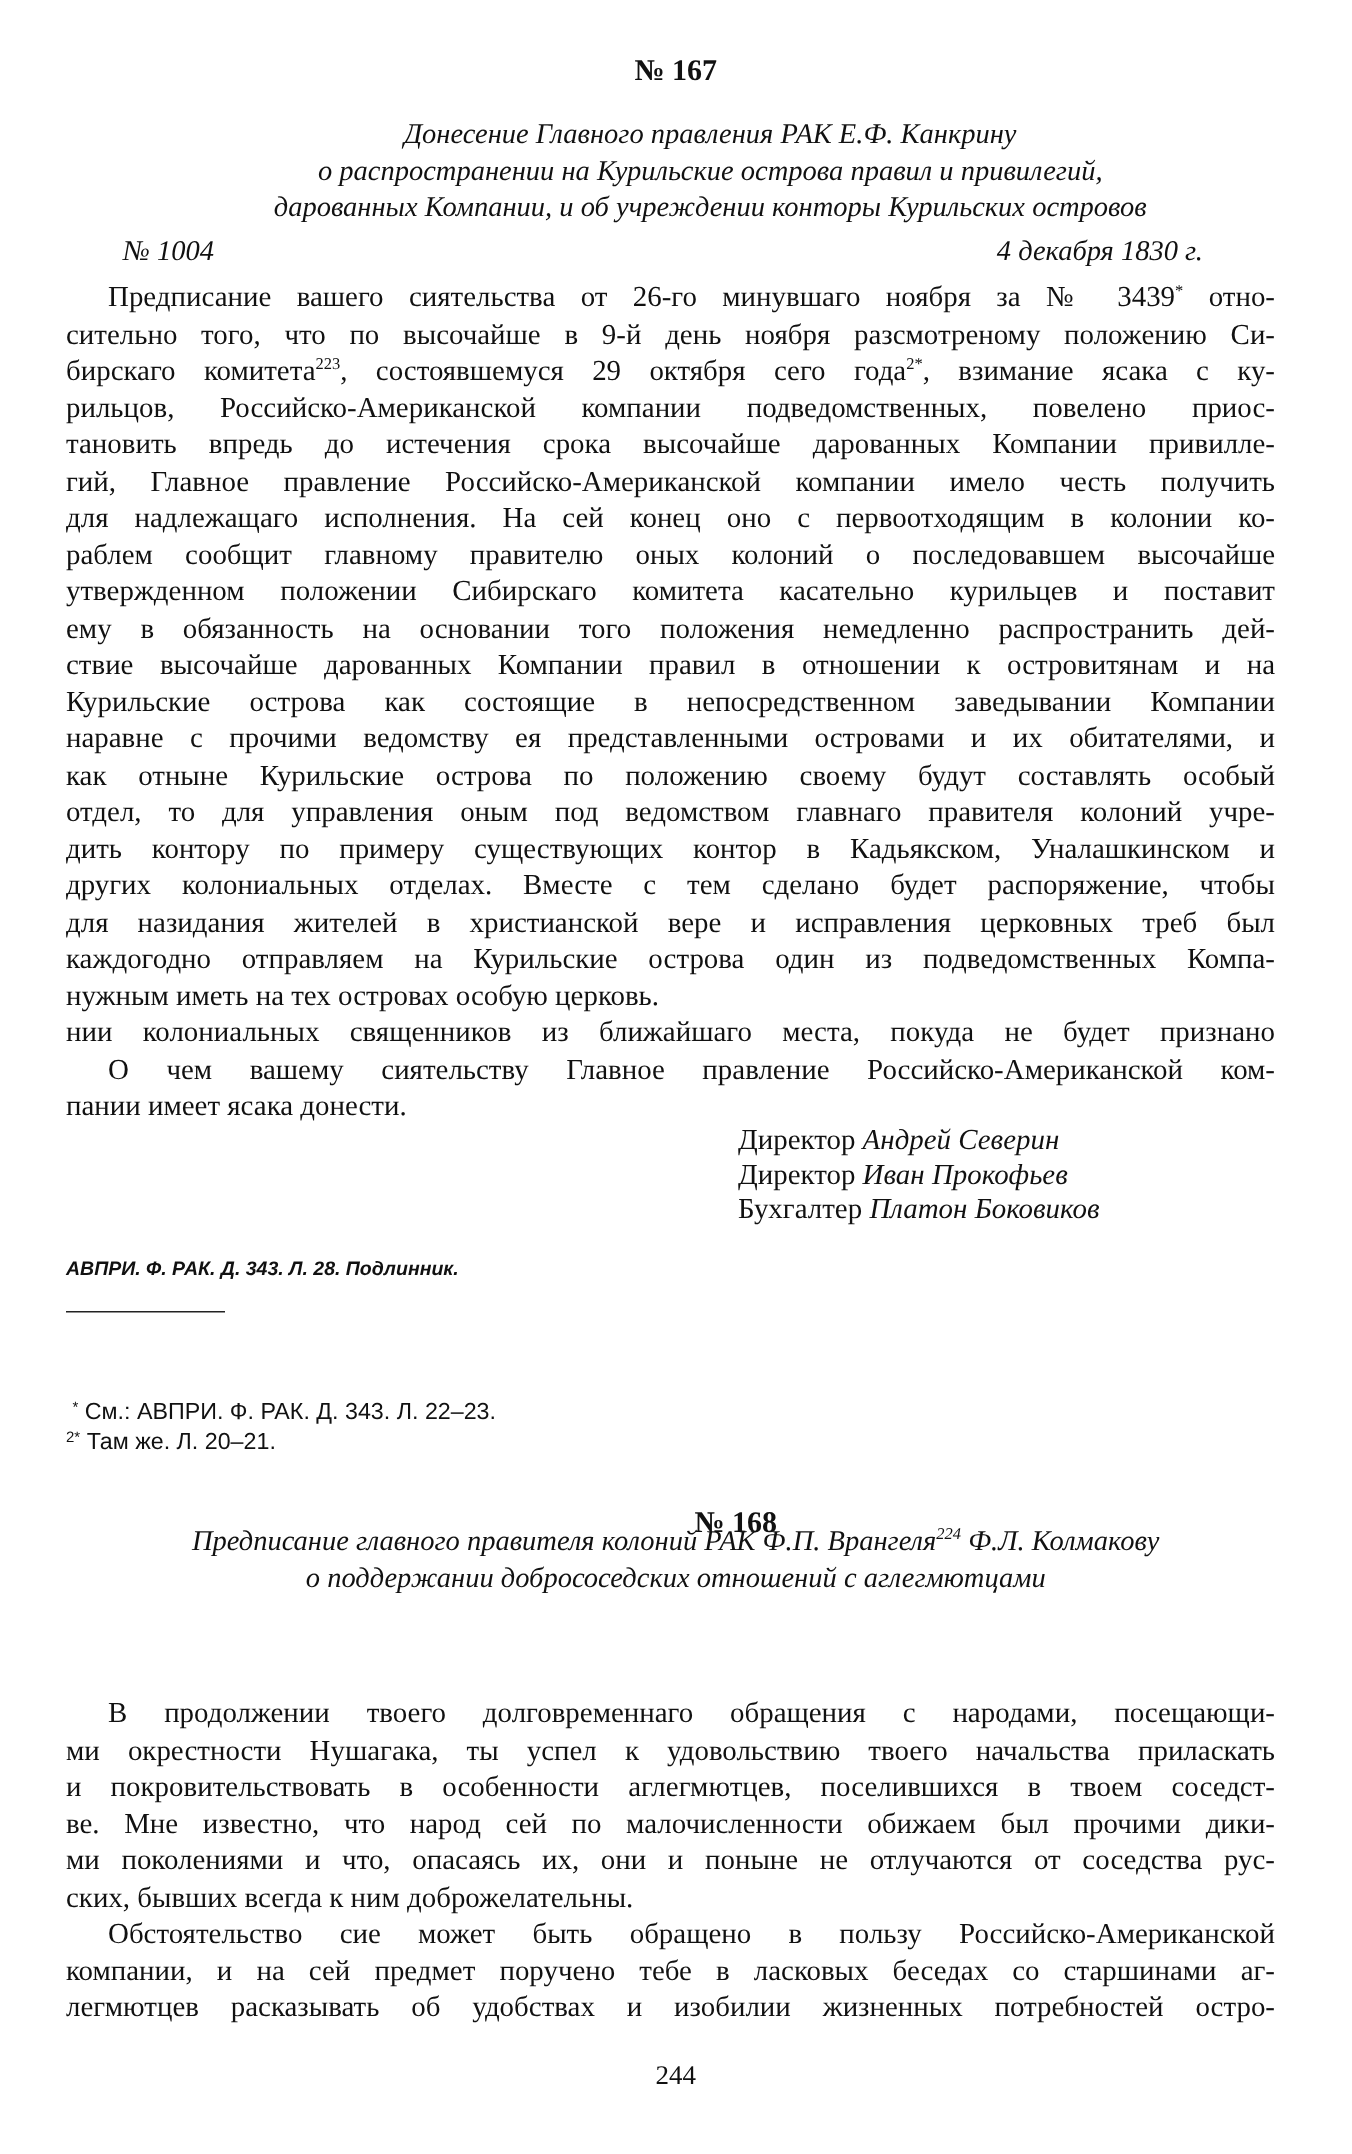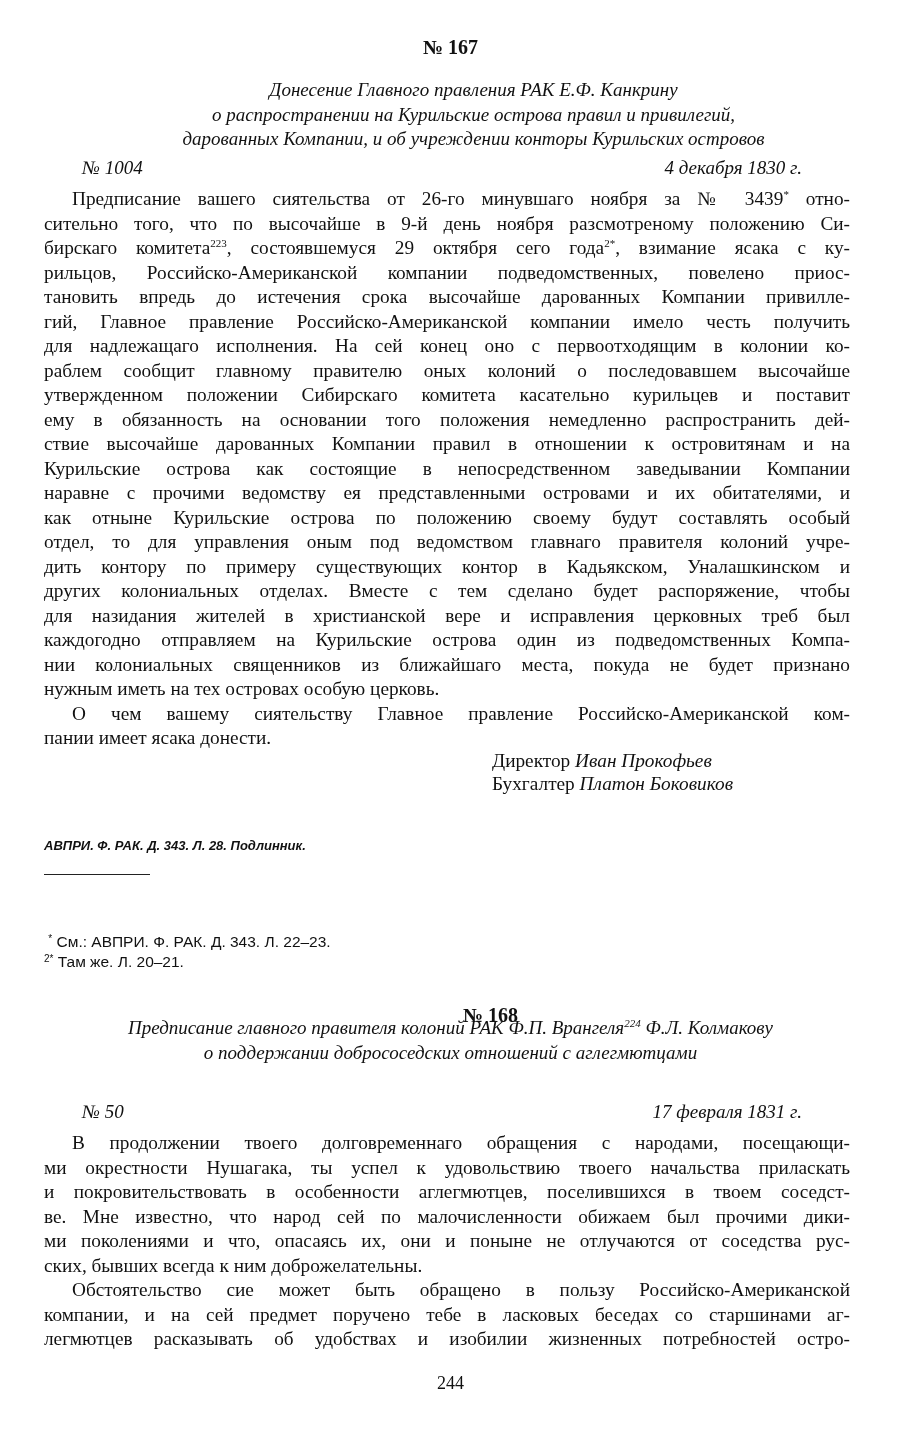"нии колониальных священников из" span.line { order: before "нужным иметь на тех островах" -> after "нужным иметь на тех островах" }
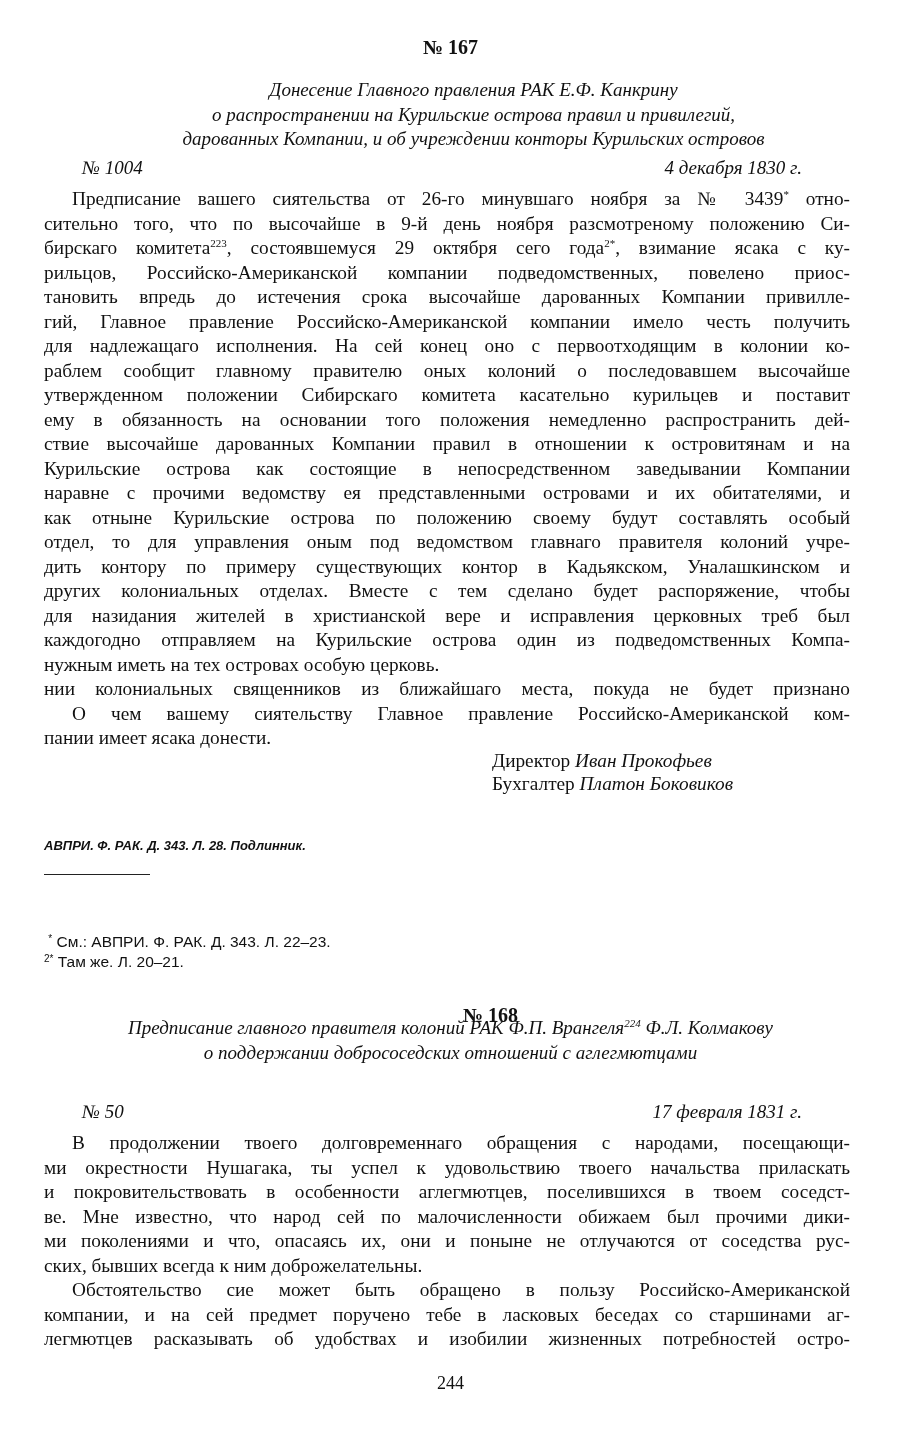"Директор Андрей Северин" span.sig-line { html: none -> <span><span>Директор</span> <span>Андрей Северин</span></span> }
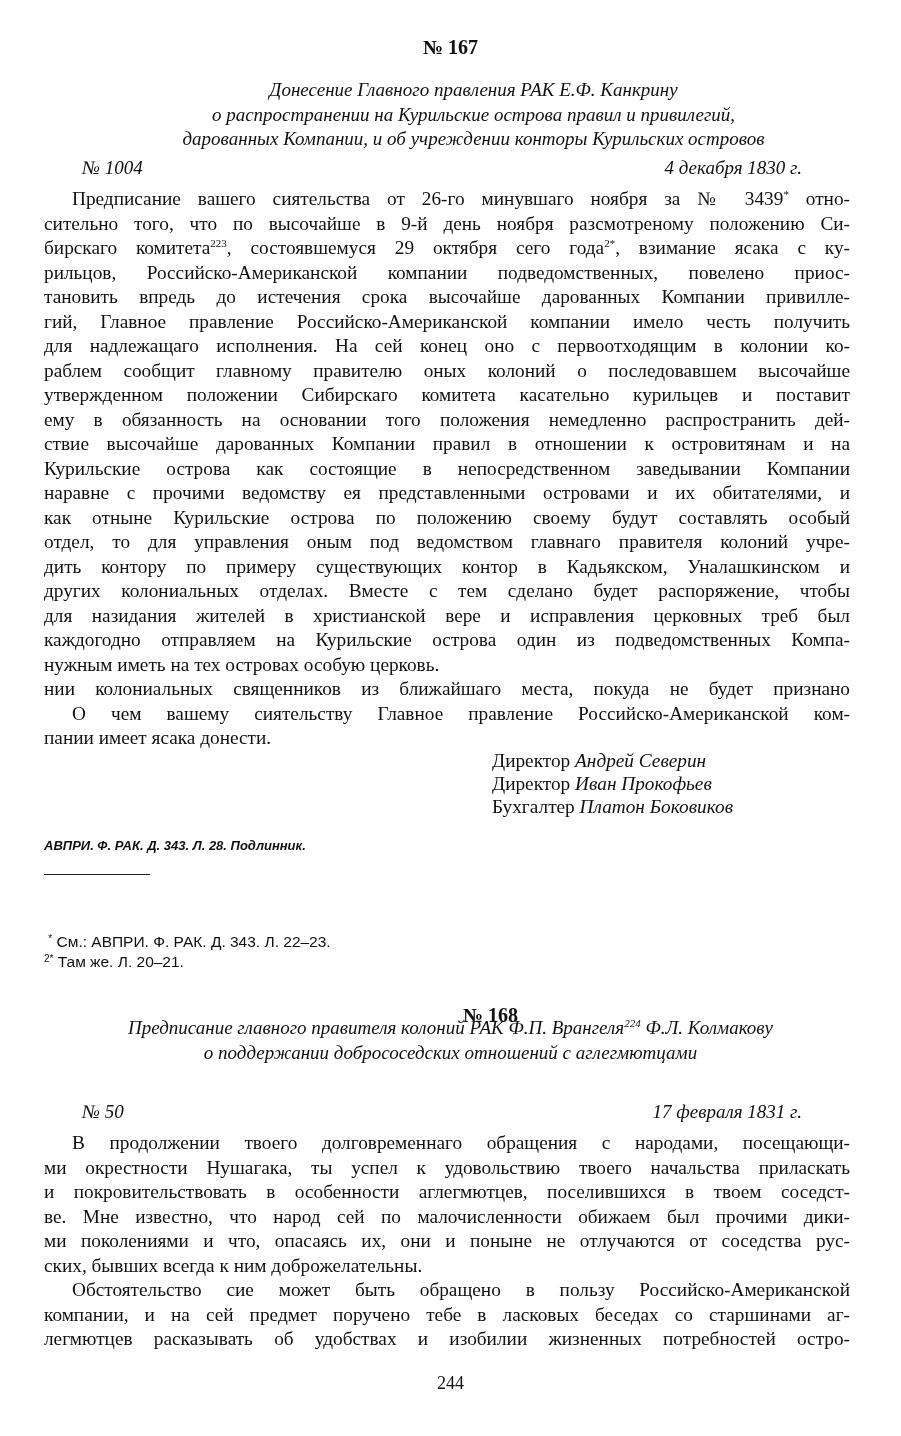"№ 50" div.meta-row { html: <div> <span>№ 50</span> <span>17 февраля 1831 г.</span> </div> -> none }
